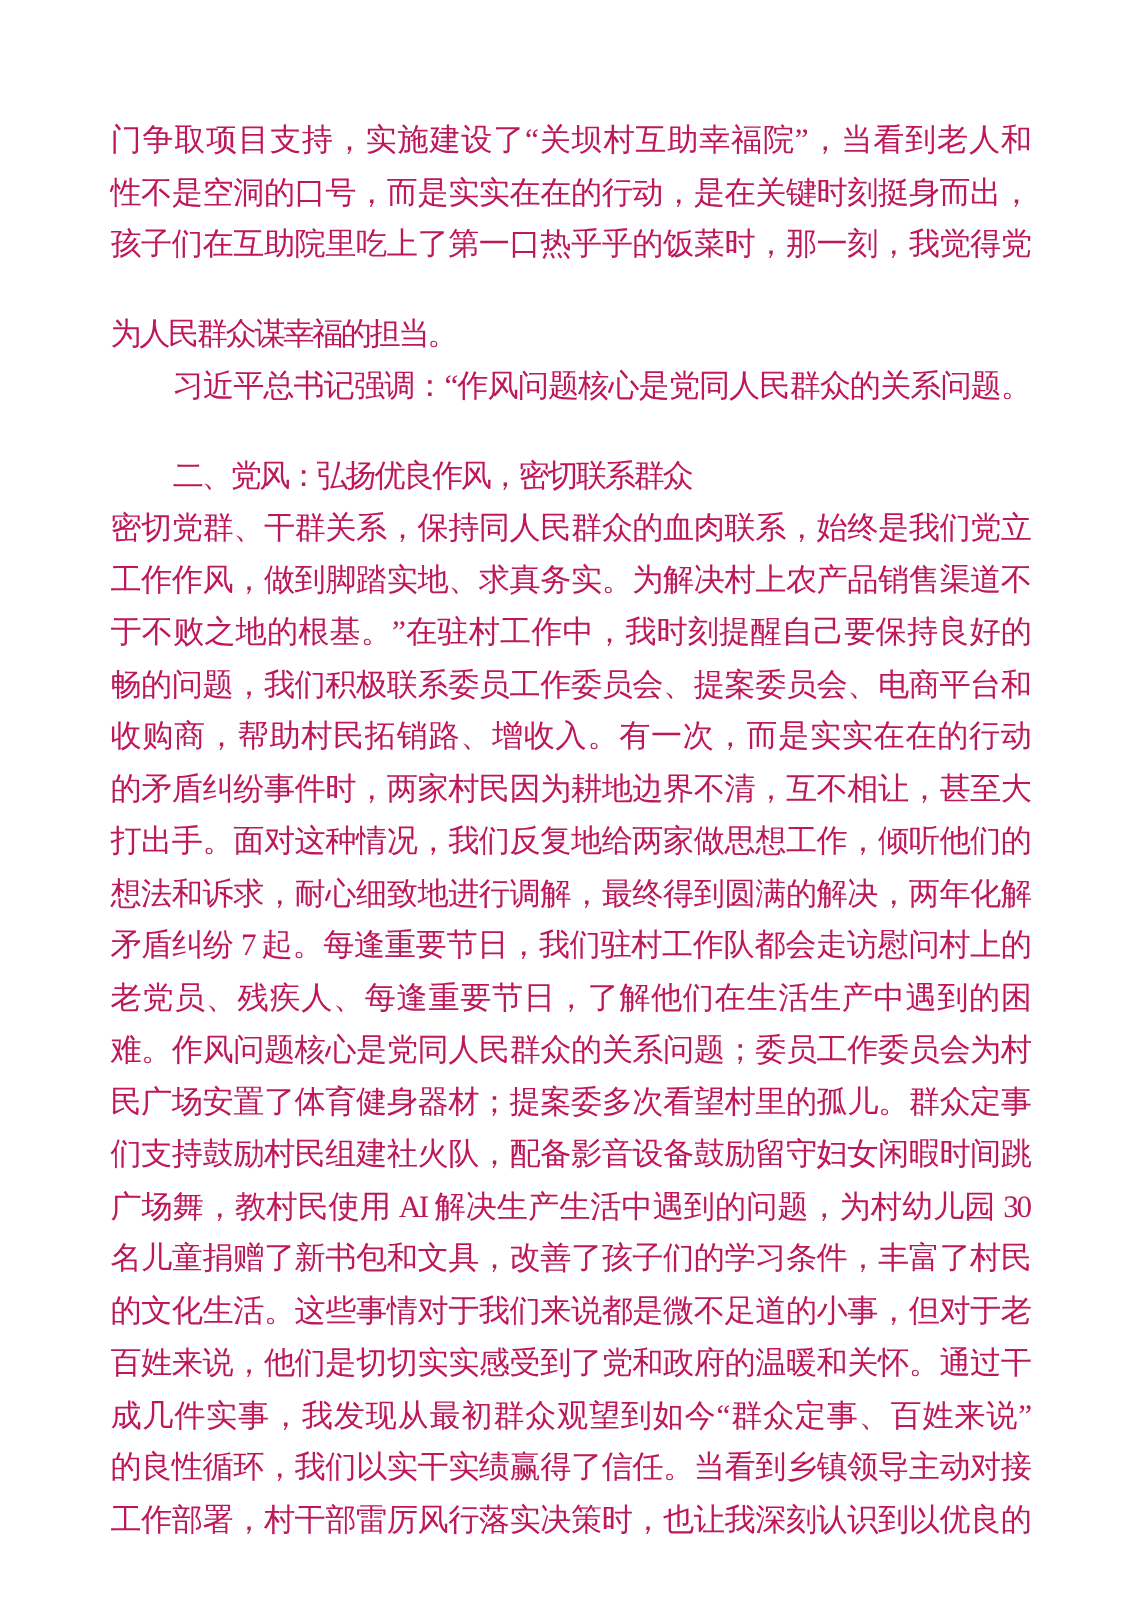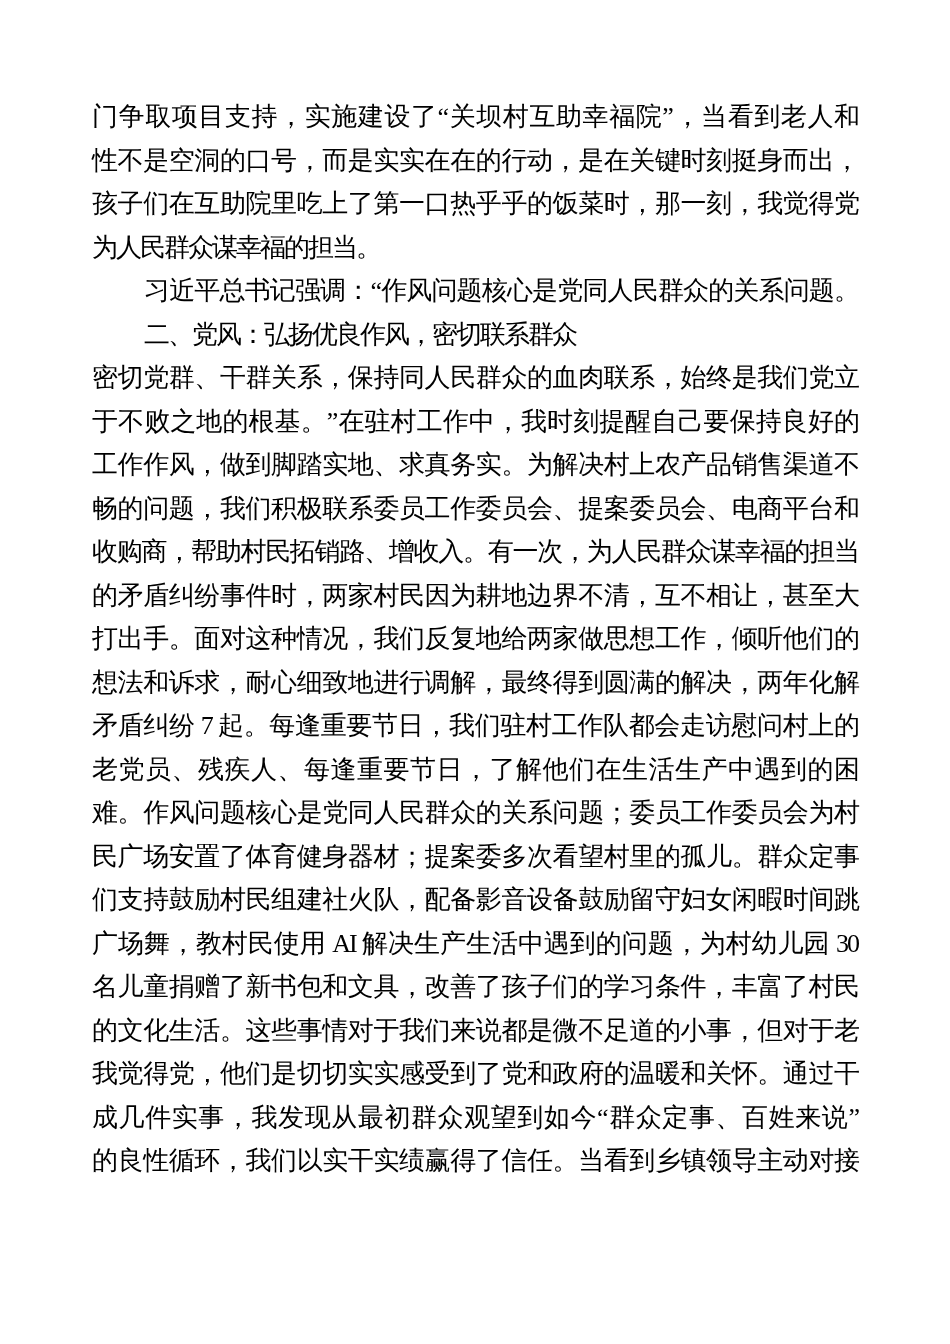"门争取项目支持，实施建设了“关坝村互助幸福院”，当看到老人和" .text-block { color: #000000 -> #be185d }
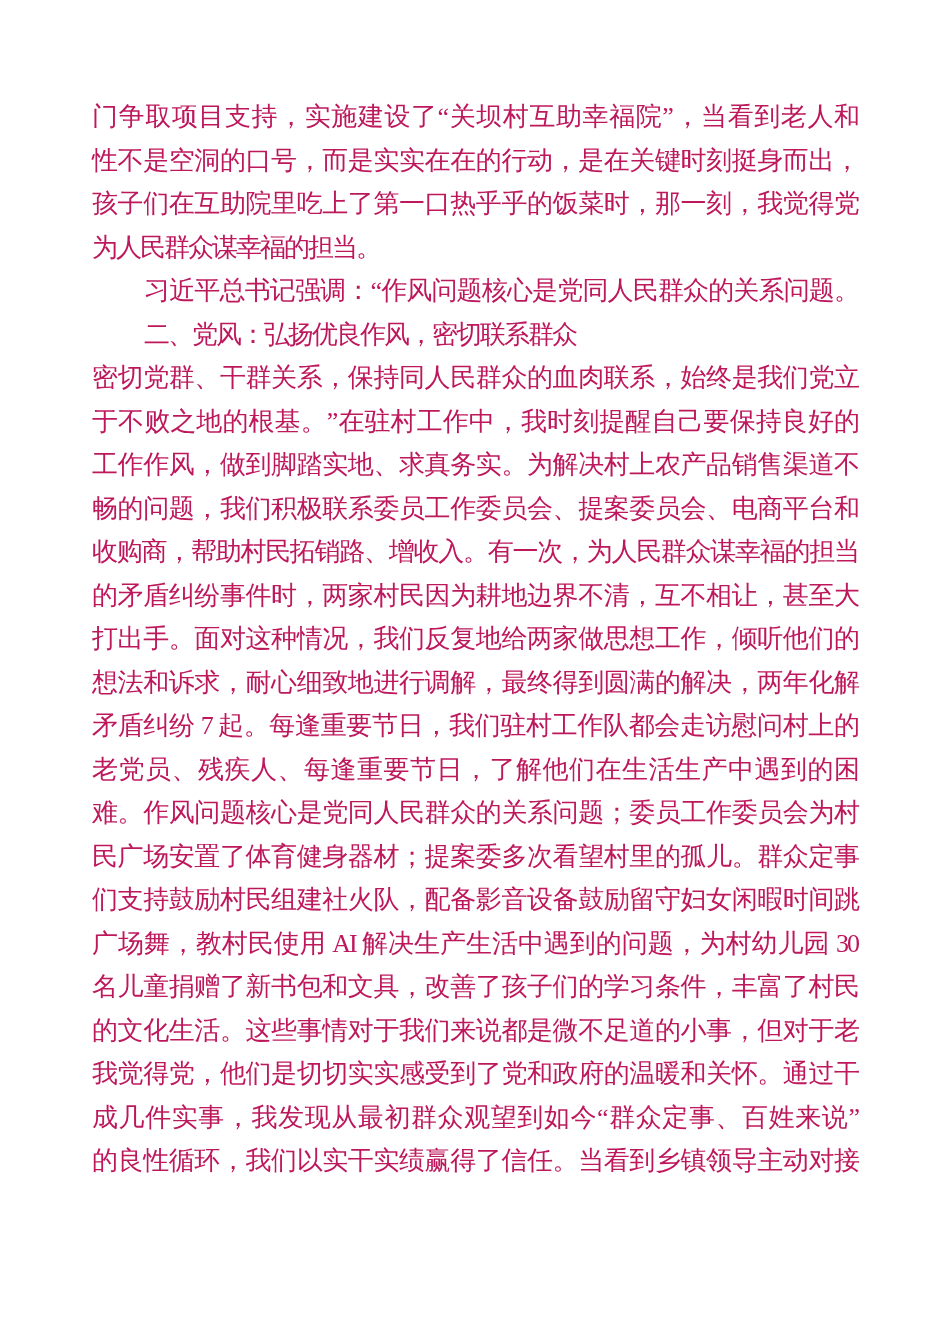"为人民群众谋幸福的担当。" .line.para-end { margin-top: none -> 31px }
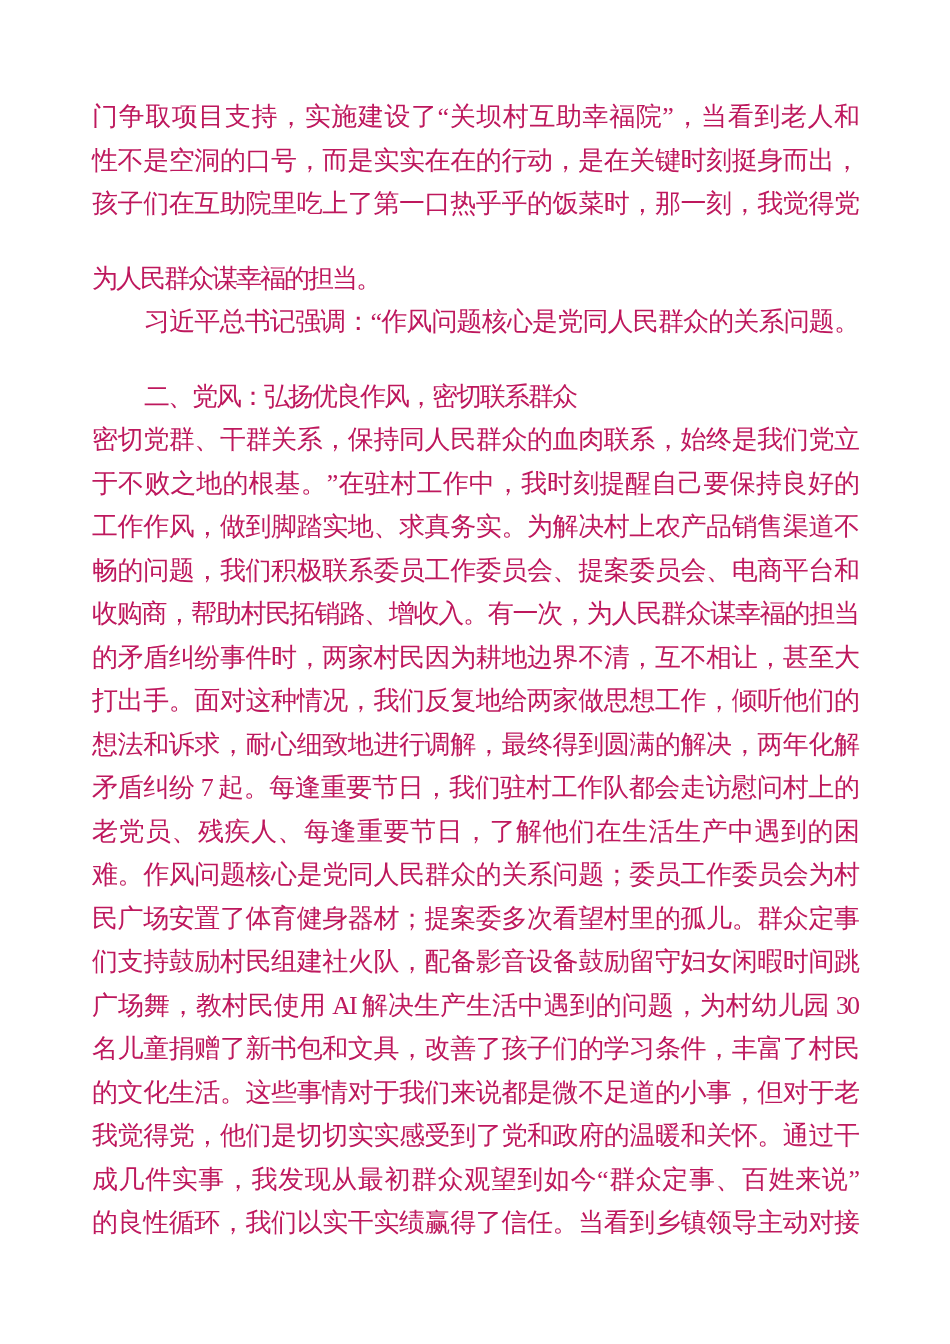"于不败之地的根基。”在驻村工作中，我时刻提醒自己要保持良好的" div.line { order: before "工作作风，做到脚踏实地、求真务实。为解决村上农产品销售渠道不" -> after "工作作风，做到脚踏实地、求真务实。为解决村上农产品销售渠道不" }
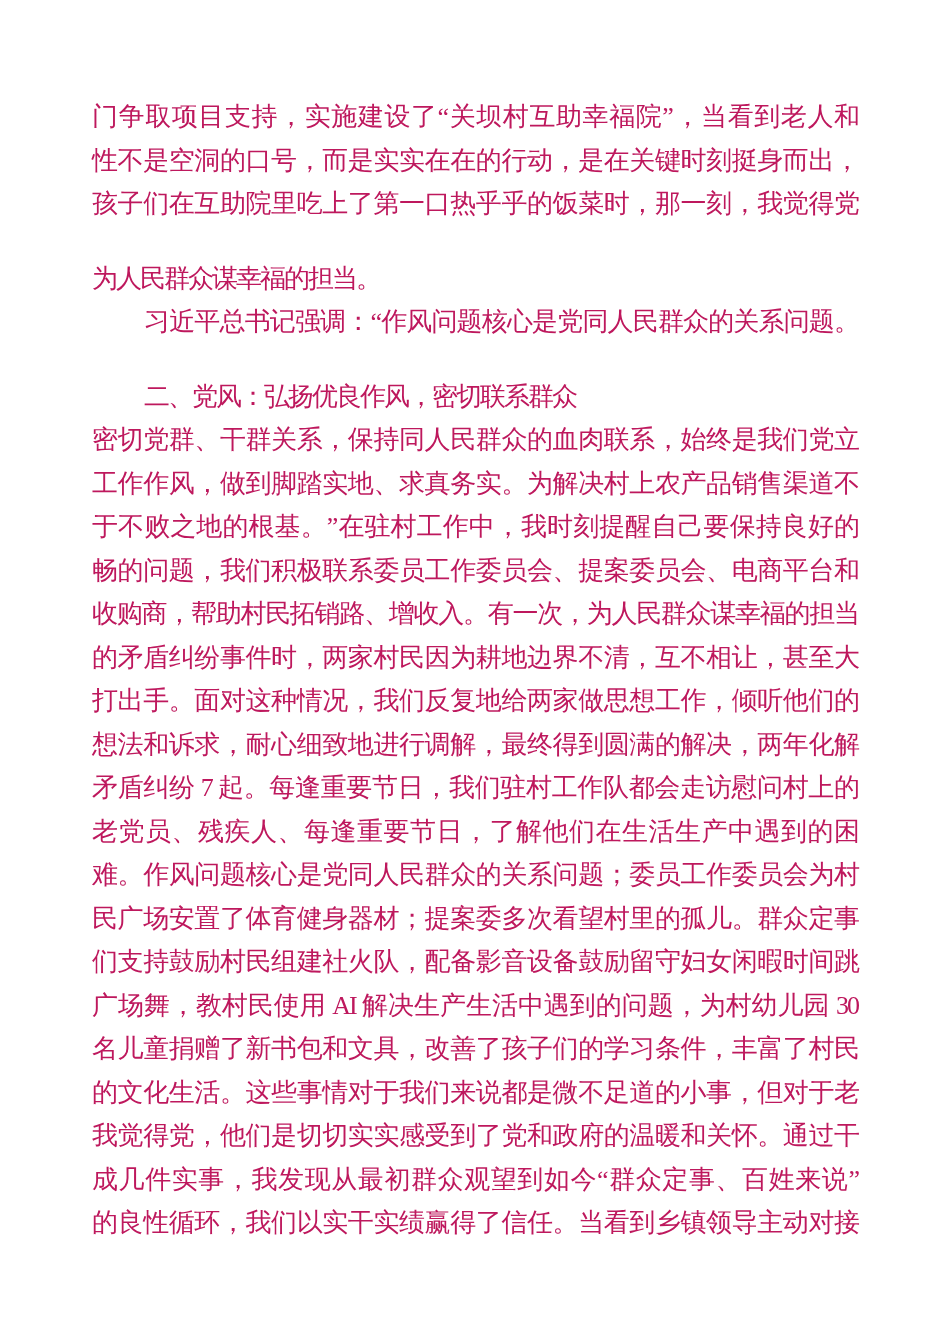"收购商，帮助村民拓销路、增收入。有一次，为人民群众谋幸福的担当" div.line { text: 为人民群众谋幸福的担当 -> 而是实实在在的行动 }
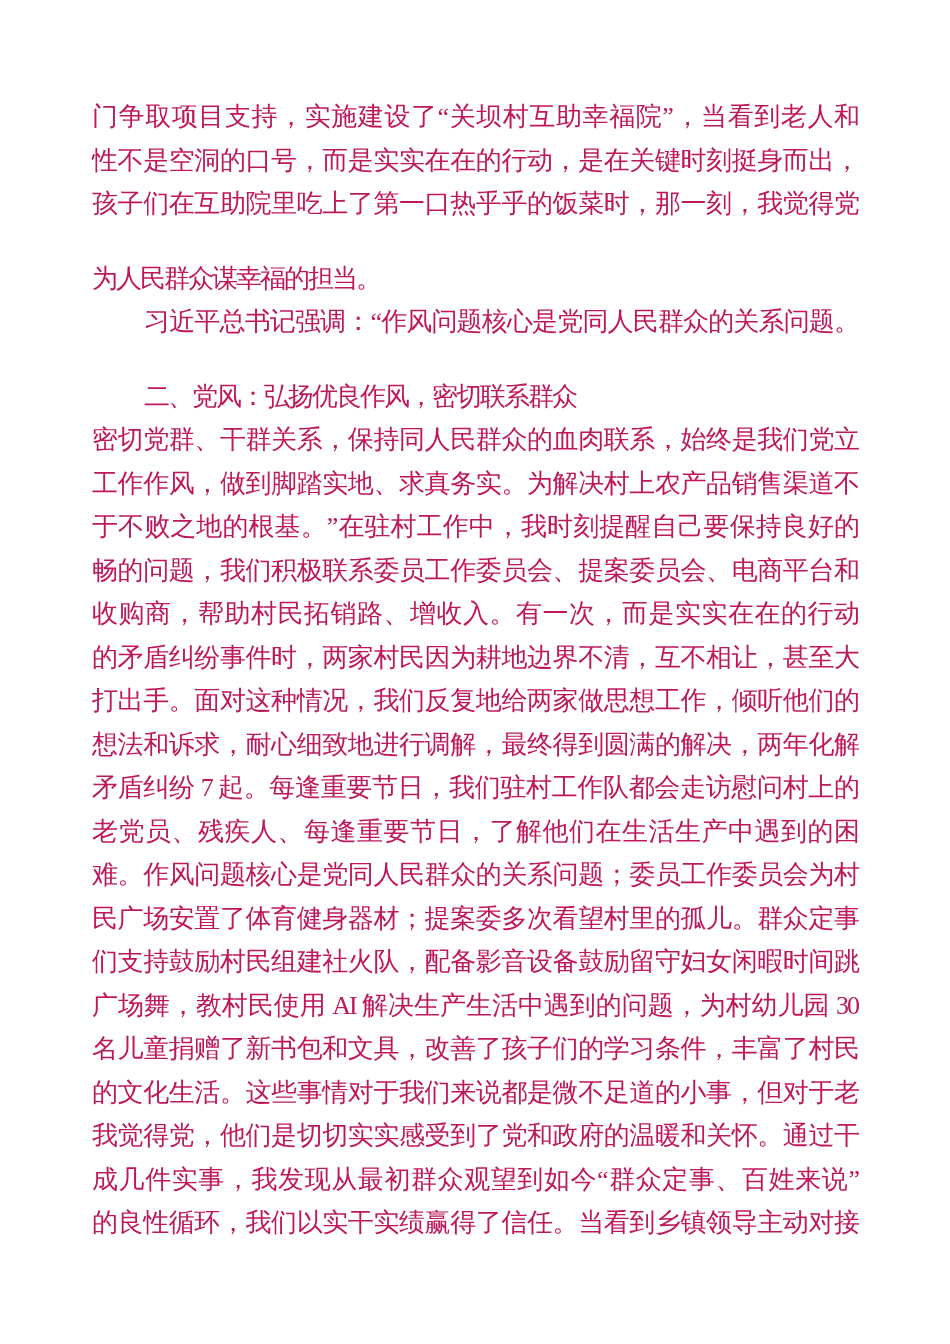"我觉得党，他们是切切实实感受到了党和政府的温暖和关怀。通过干" div.line { text: 我觉得党 -> 百姓来说 }
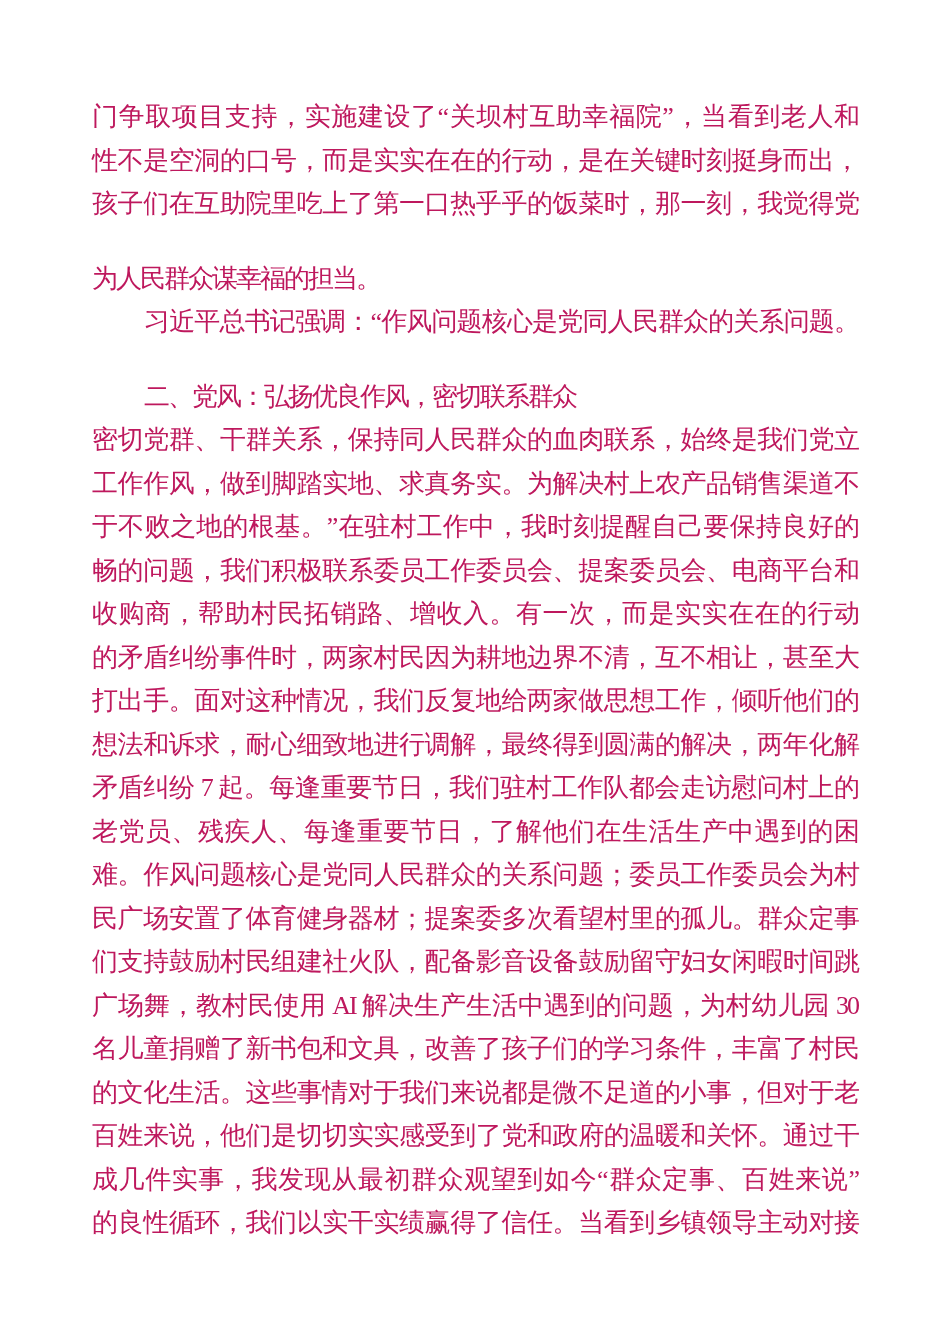"工作部署，村干部雷厉风行落实决策时，也让我深刻认识到以优良的" div.line { html: none -> <div>工作部署，村干部雷厉风行落实决策时，也让我深刻认识到以优良的</div> }
